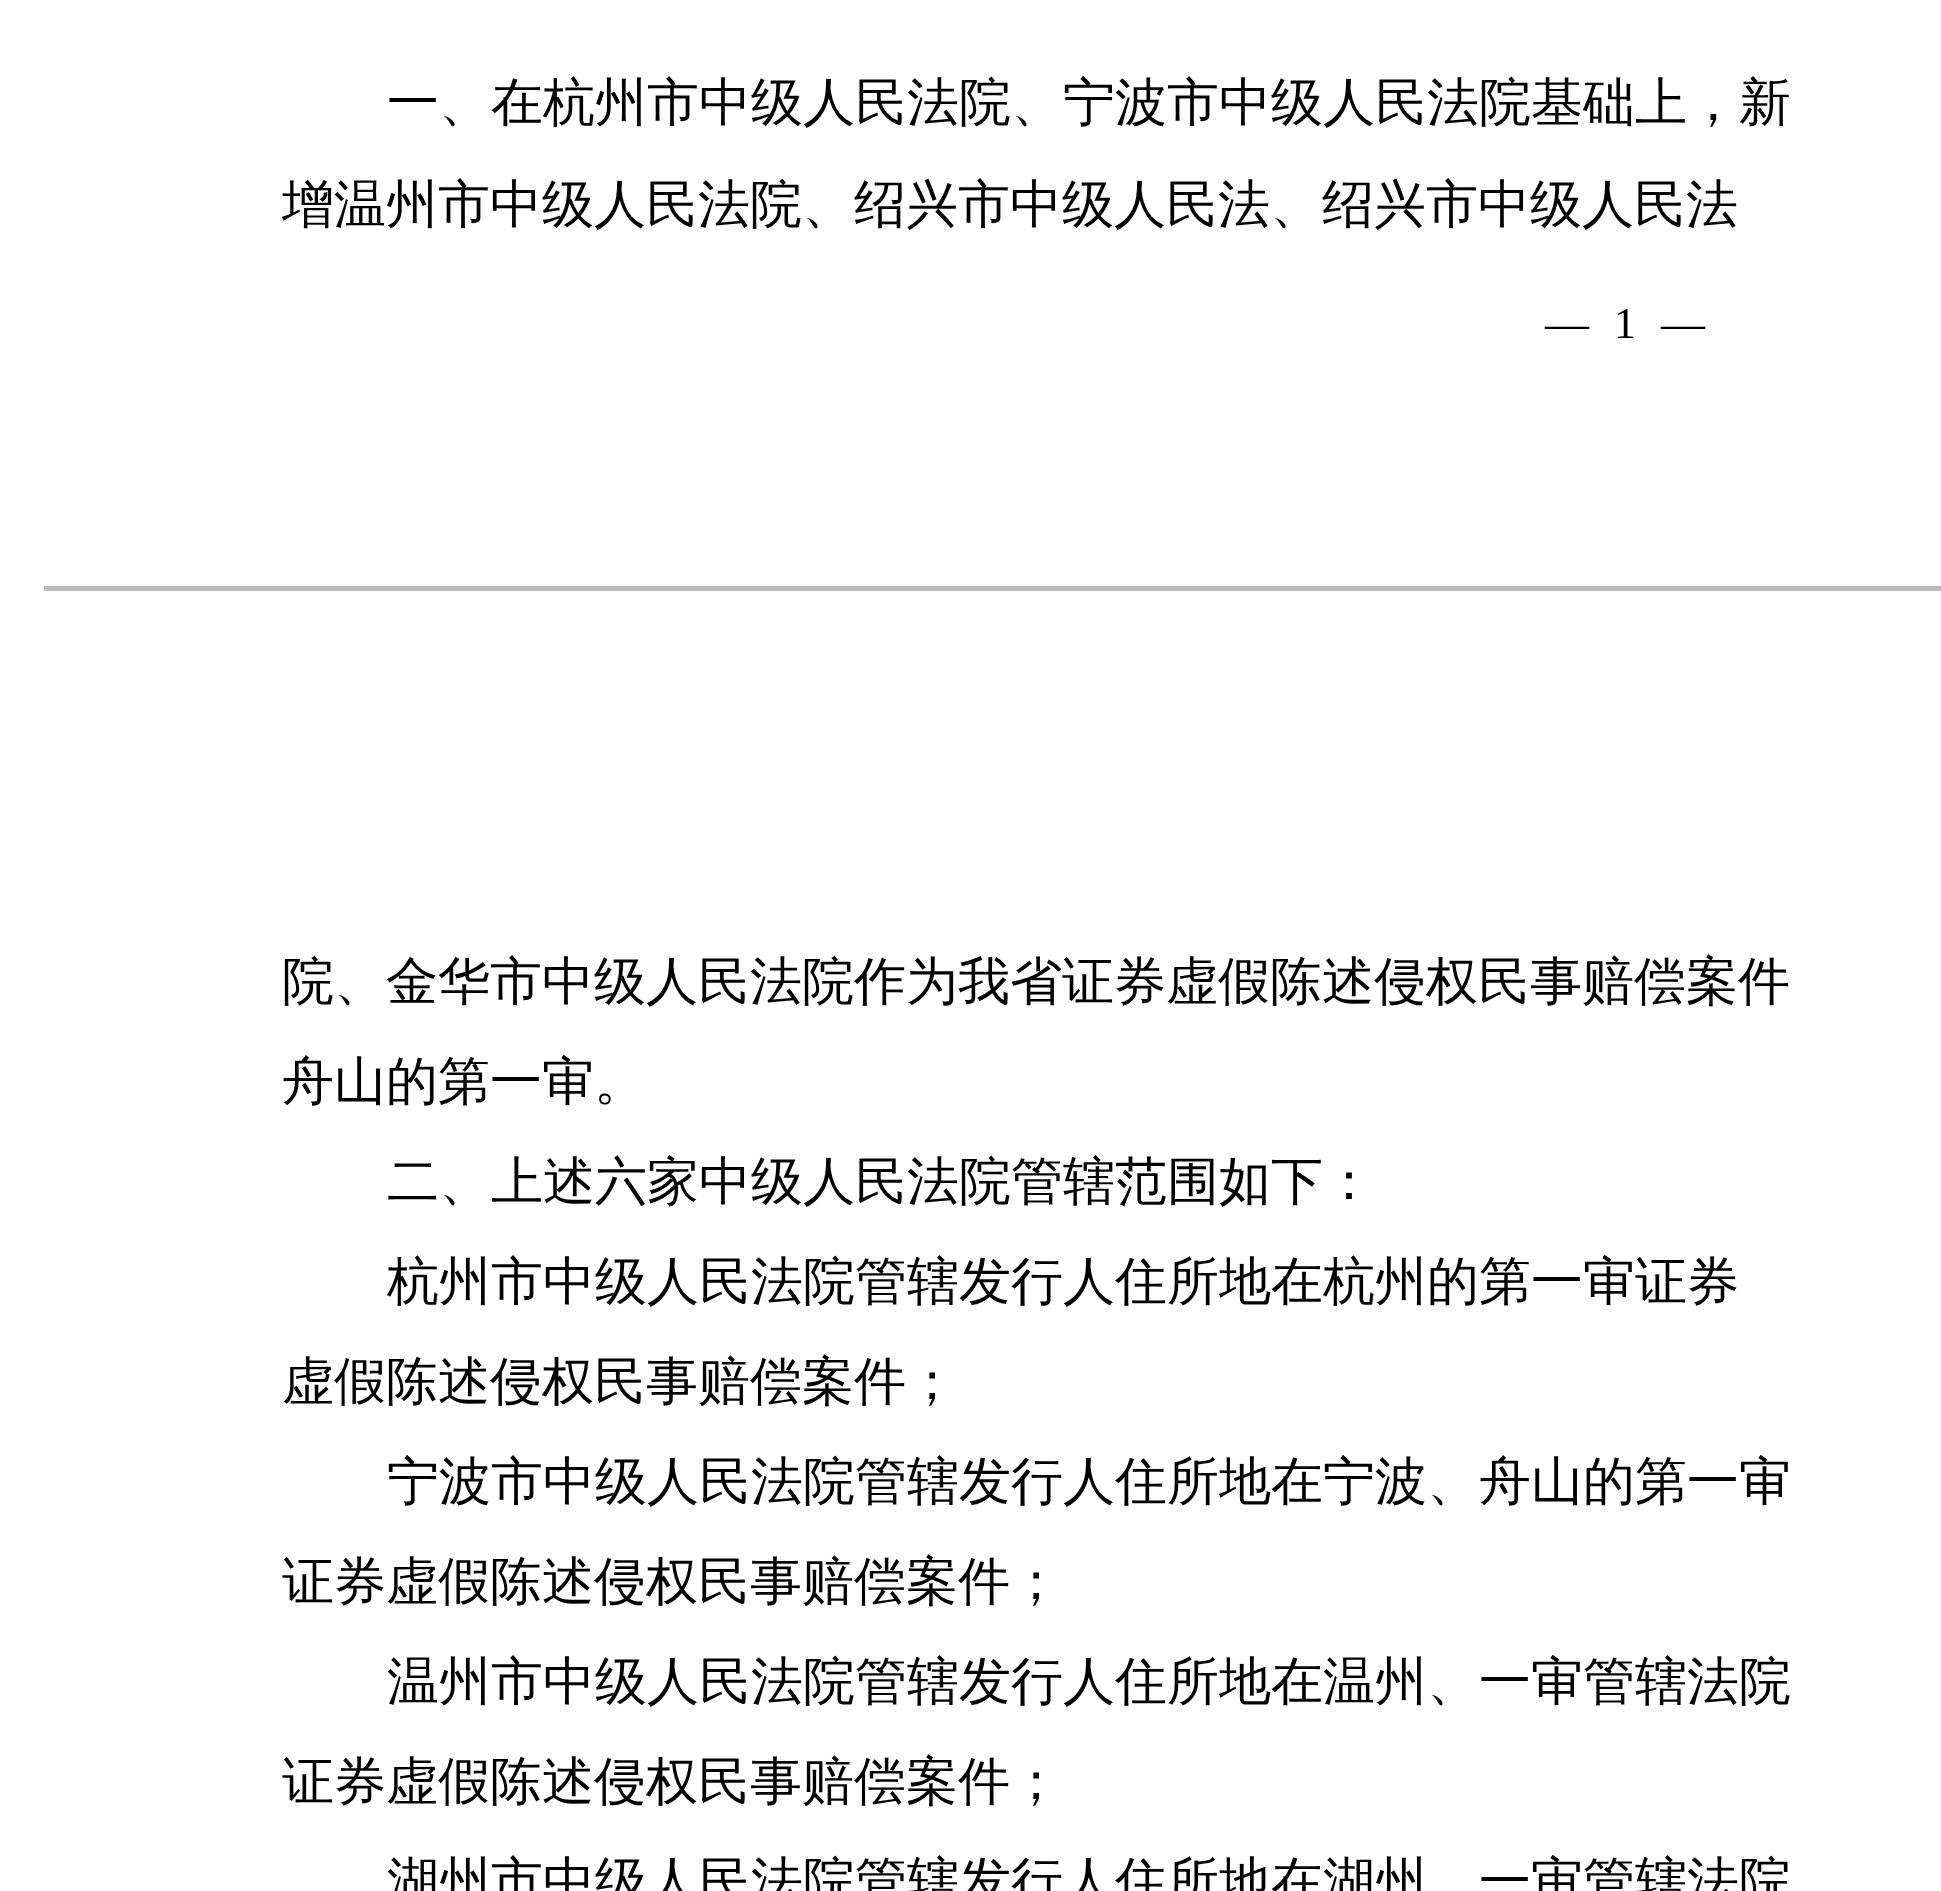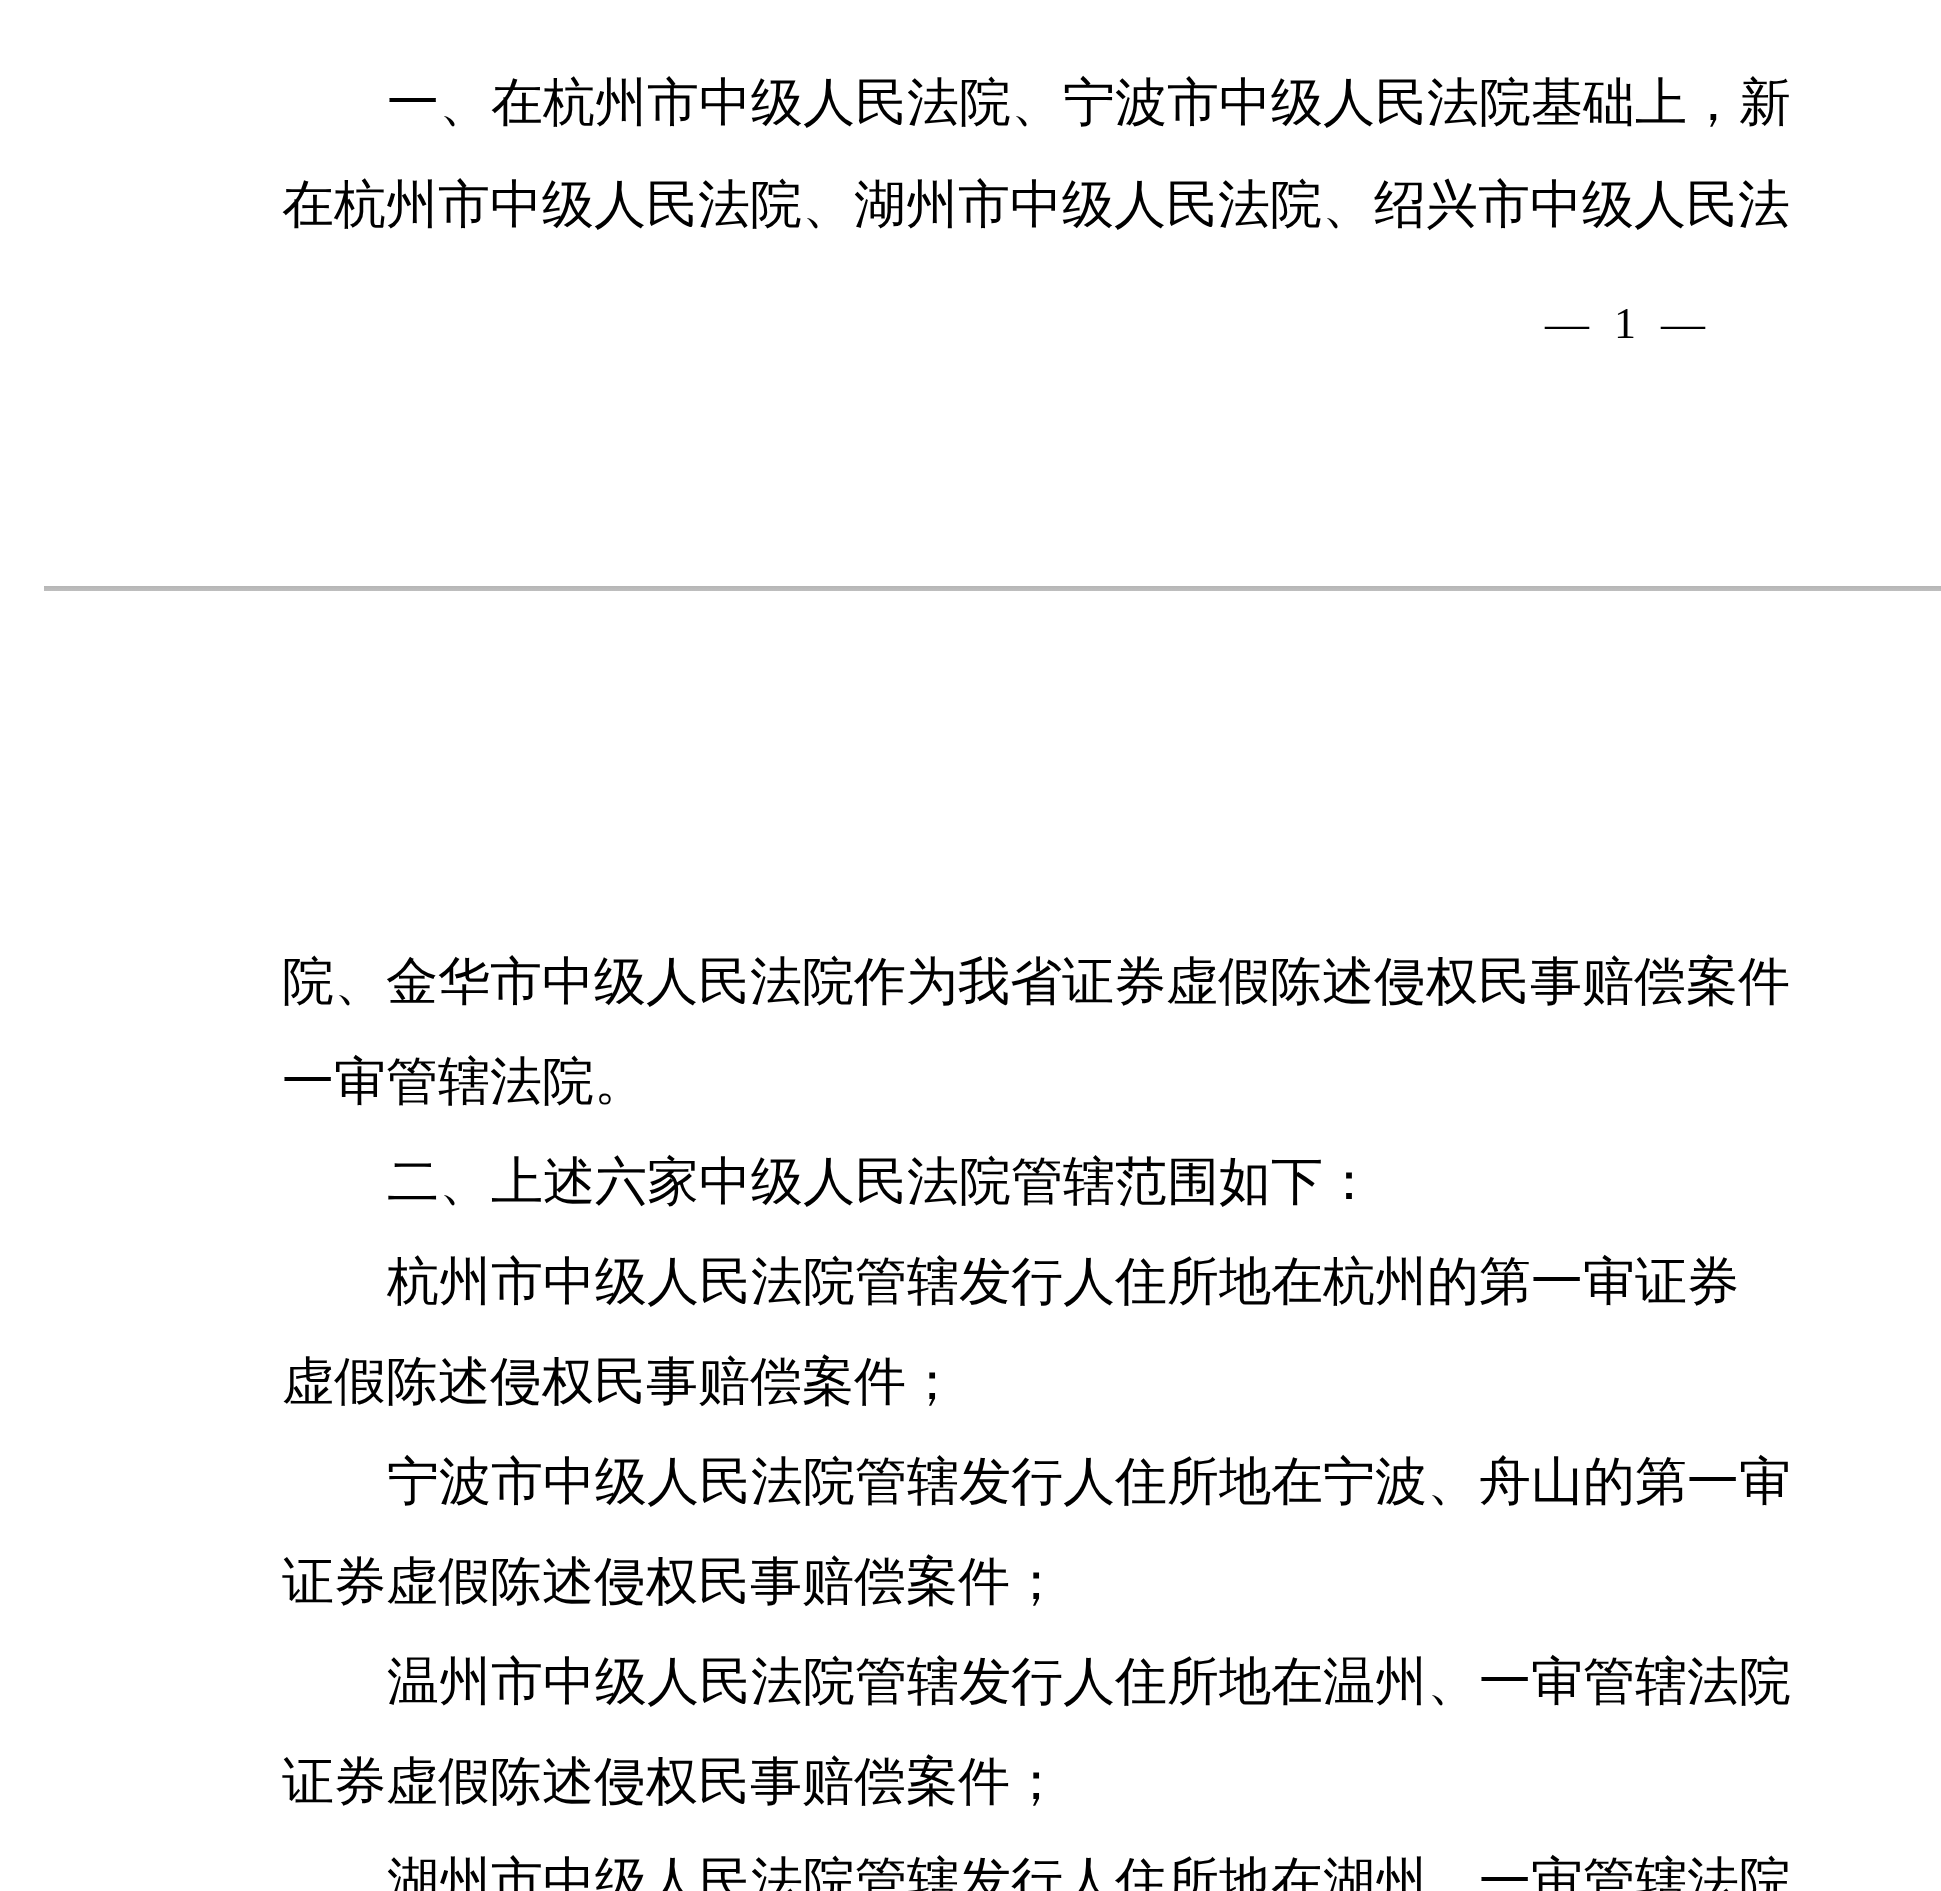"在杭州市中级人民法院、湖州市中级人民法院、绍兴市中级人民法" div.line { text: 在杭州市中级人民法院、湖州市中级人民法院 -> 增温州市中级人民法院、绍兴市中级人民法 }
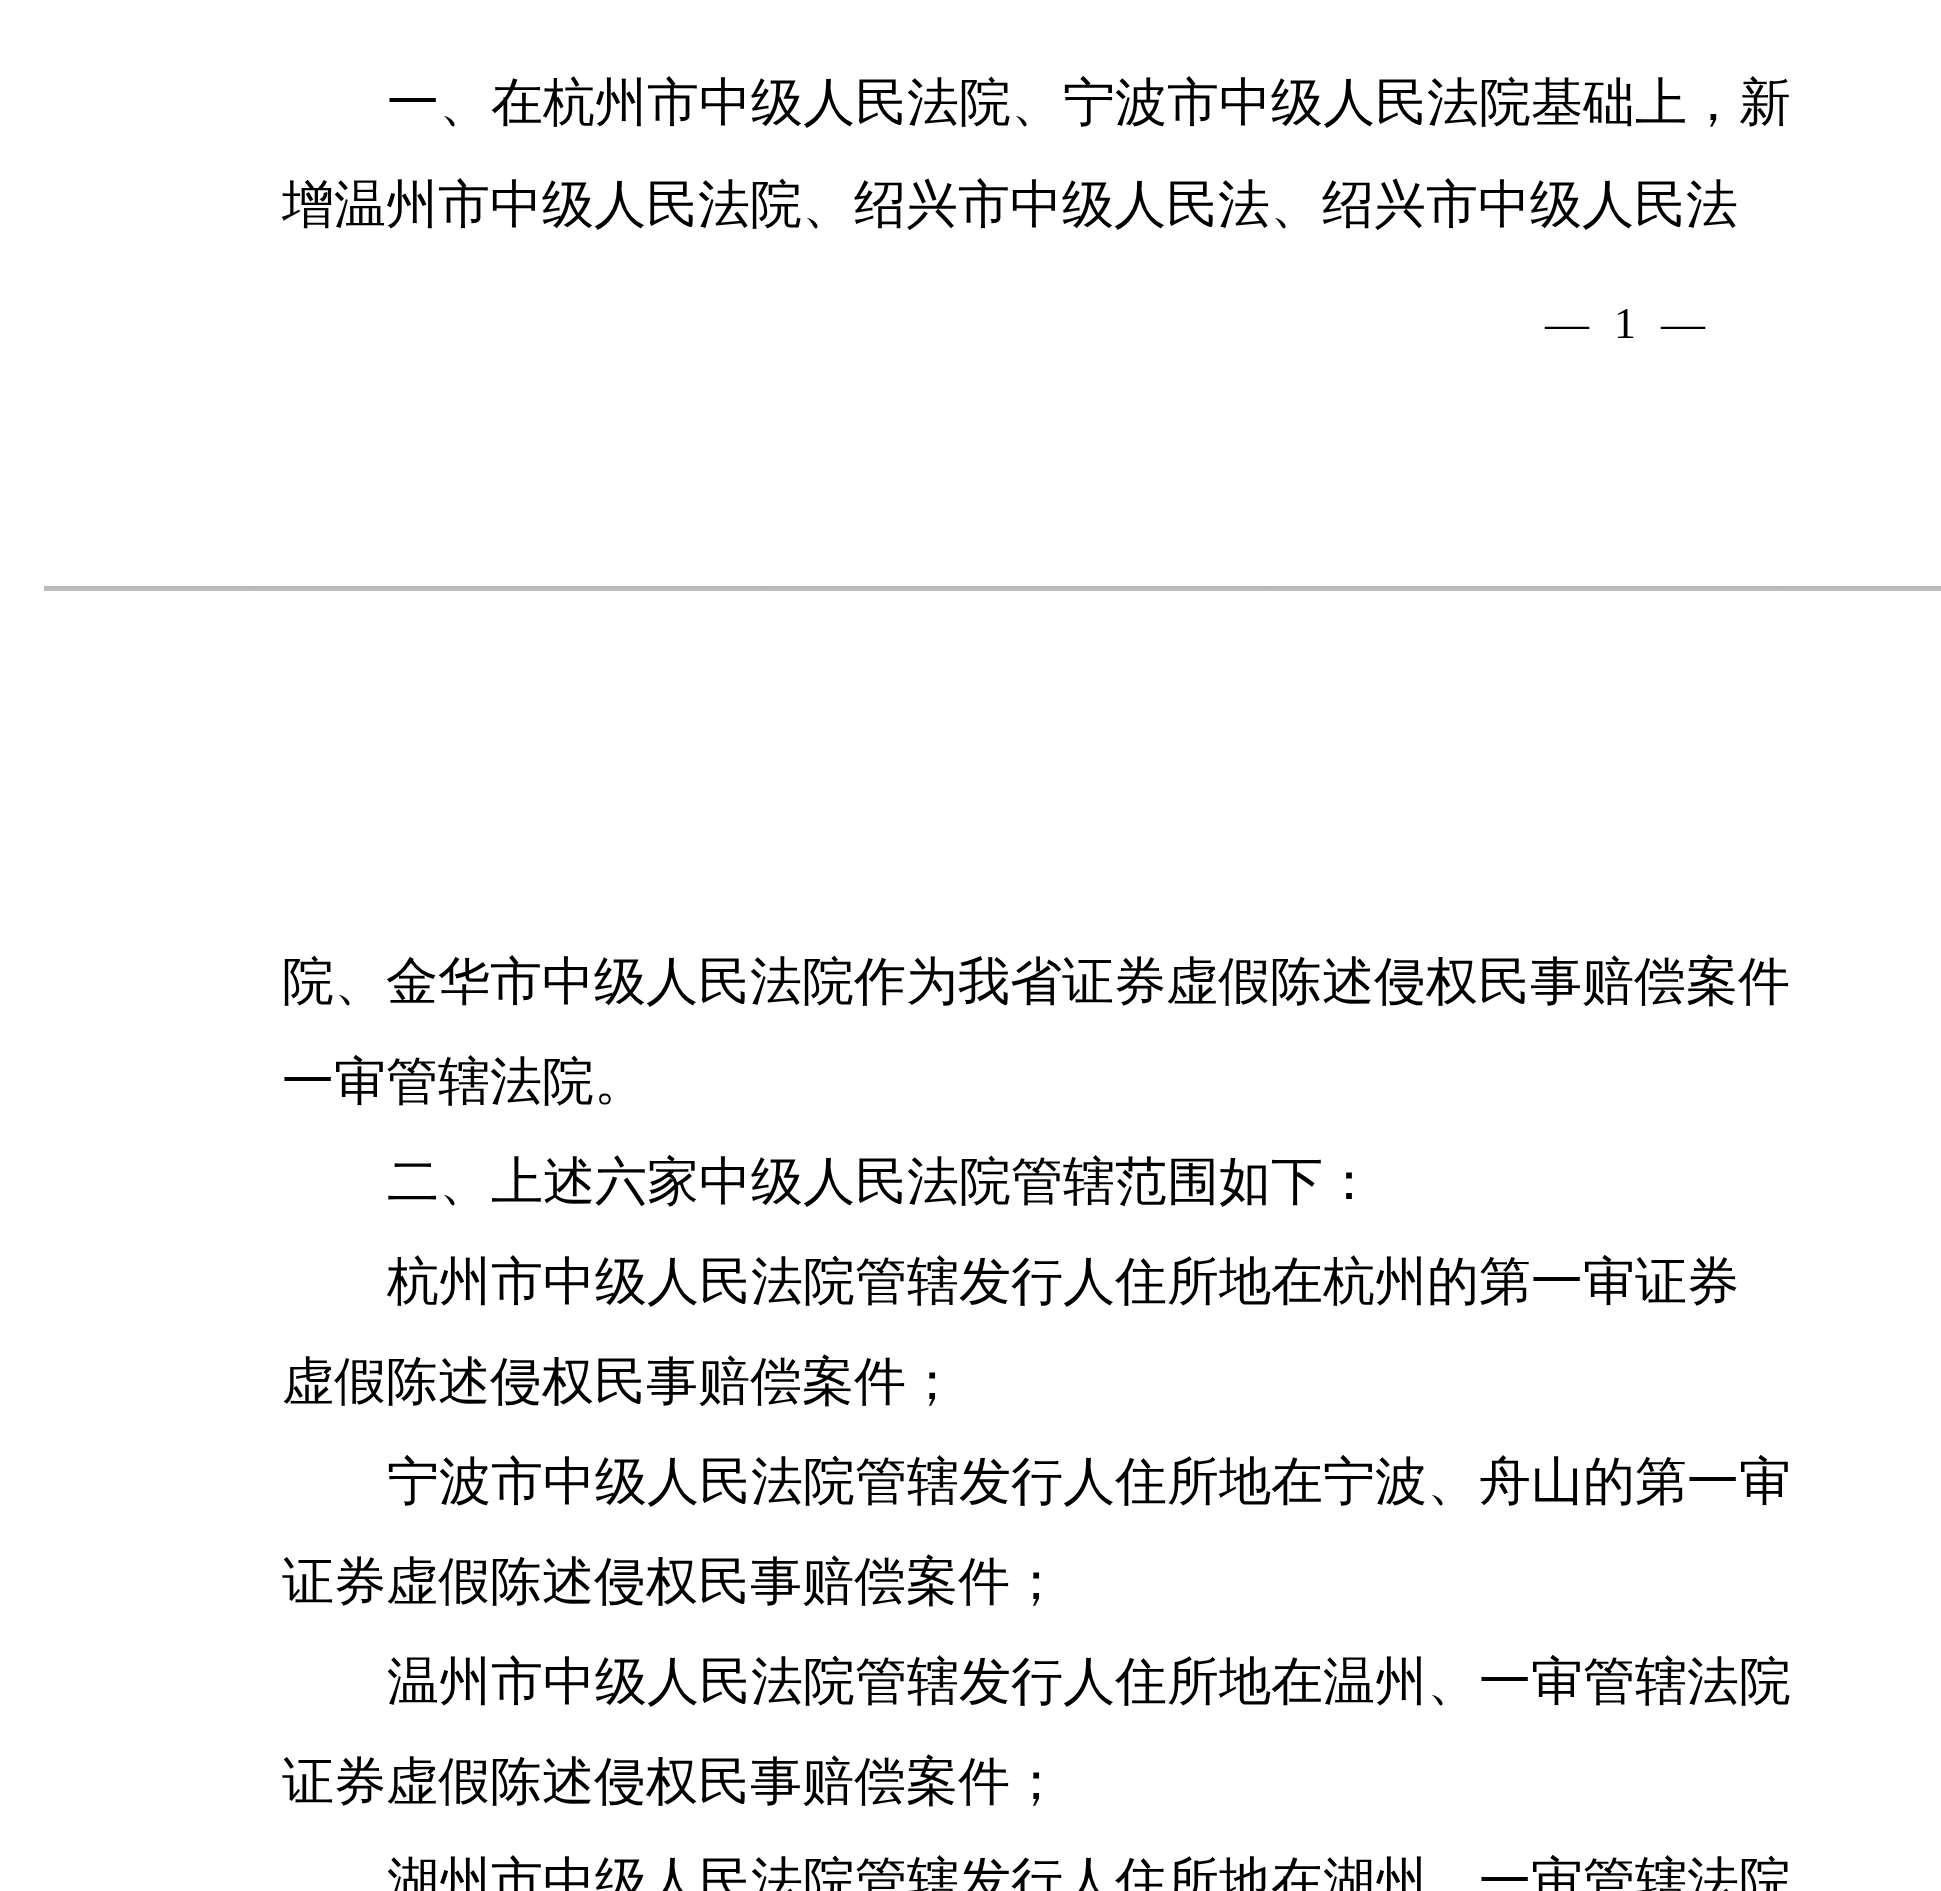"一审管辖法院。" div.line { text: 一审管辖法院 -> 舟山的第一审 }
